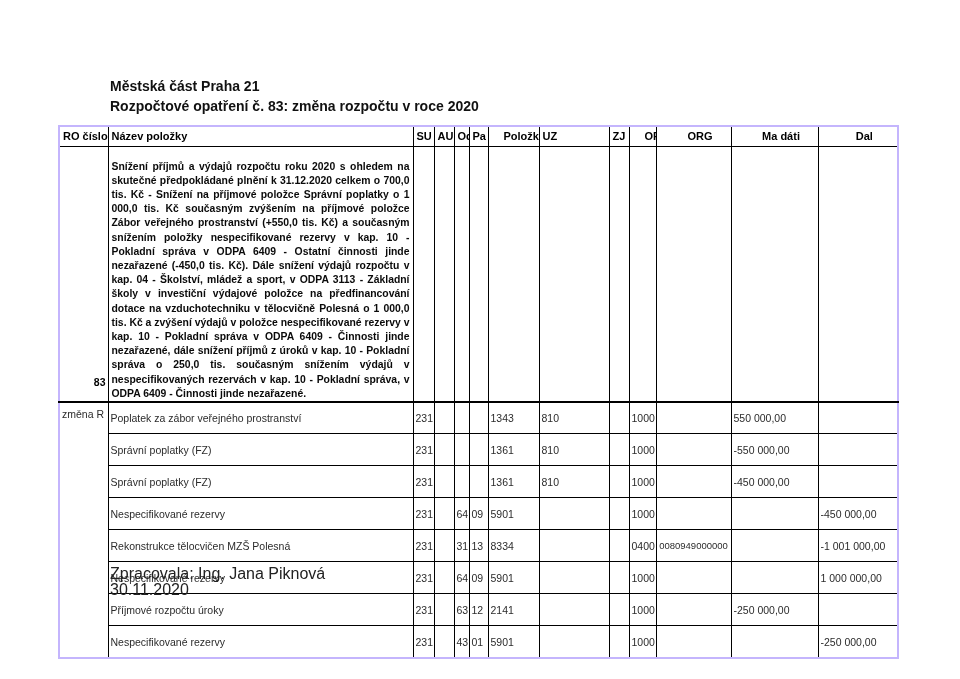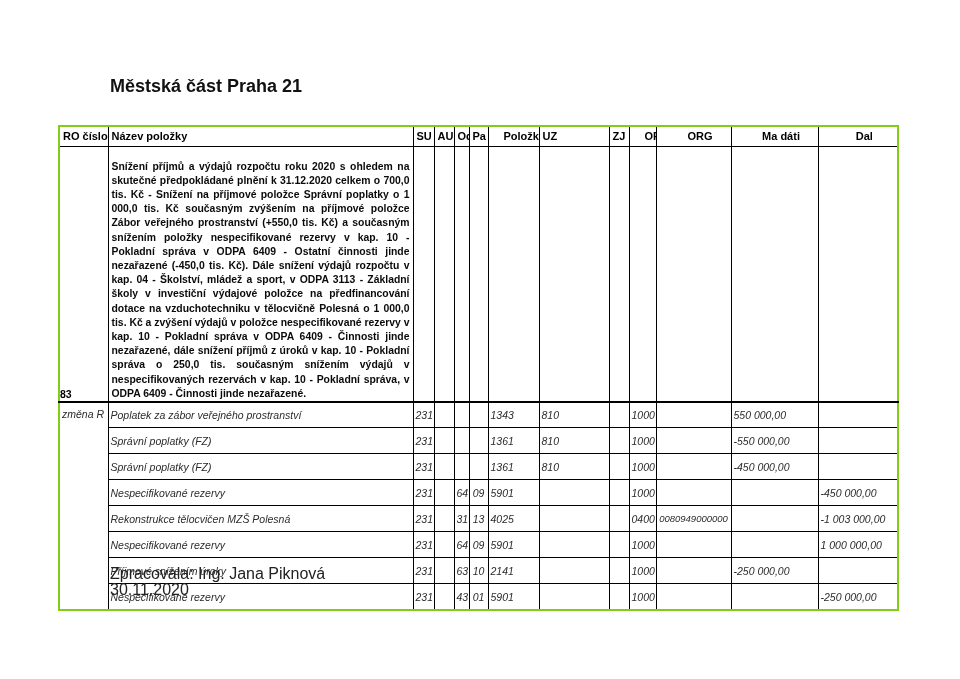"Městská část Praha 21" .page-title-block div { font-size: 18px -> 14px }
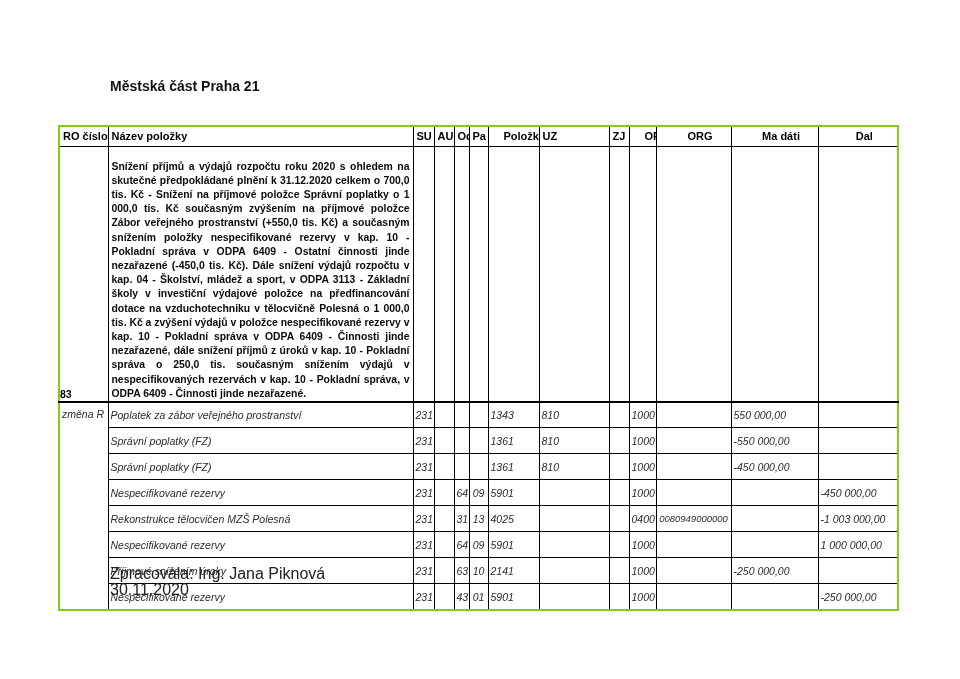"Rozpočtové opatření č. 83: změna" div { html: none -> <div>Rozpočtové opatření č. 83: změna rozpočtu v roce 2020</div> }
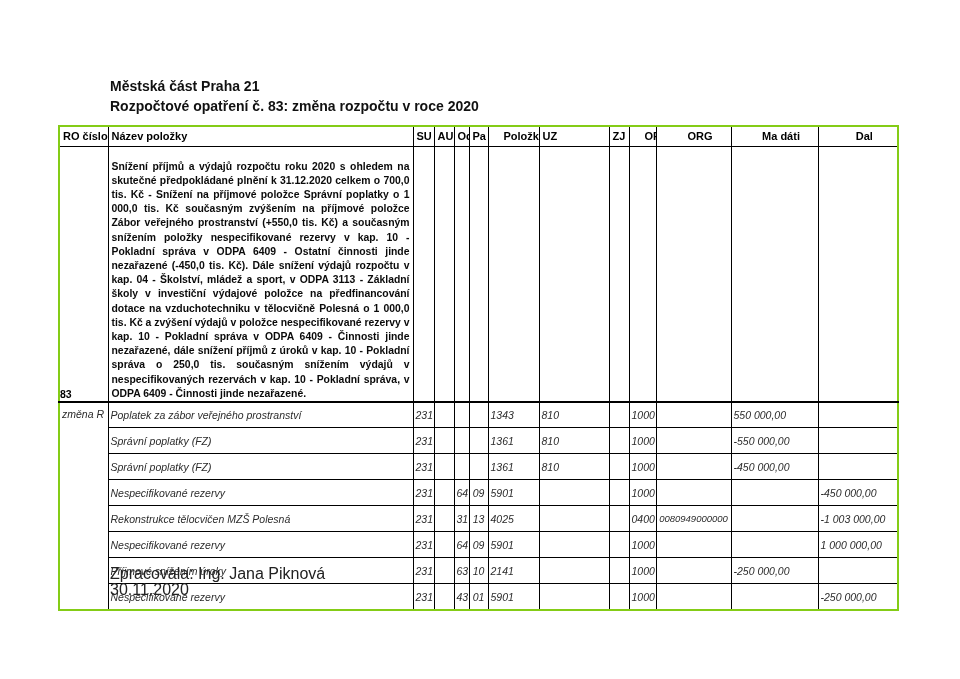"RO číslo" table.ro-table { border: 2px solid #84cc16 -> 2px solid #c4b5fd }
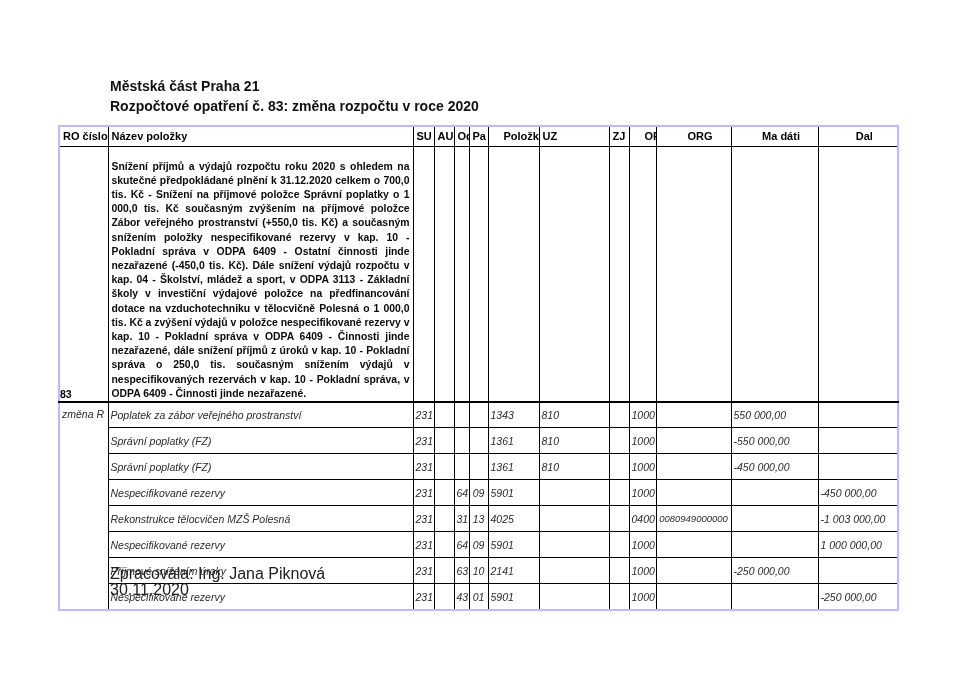"83" td.desc-ro { padding: 0 2px 1px 0 -> 0 2px 13px 0; text-align: none -> right }
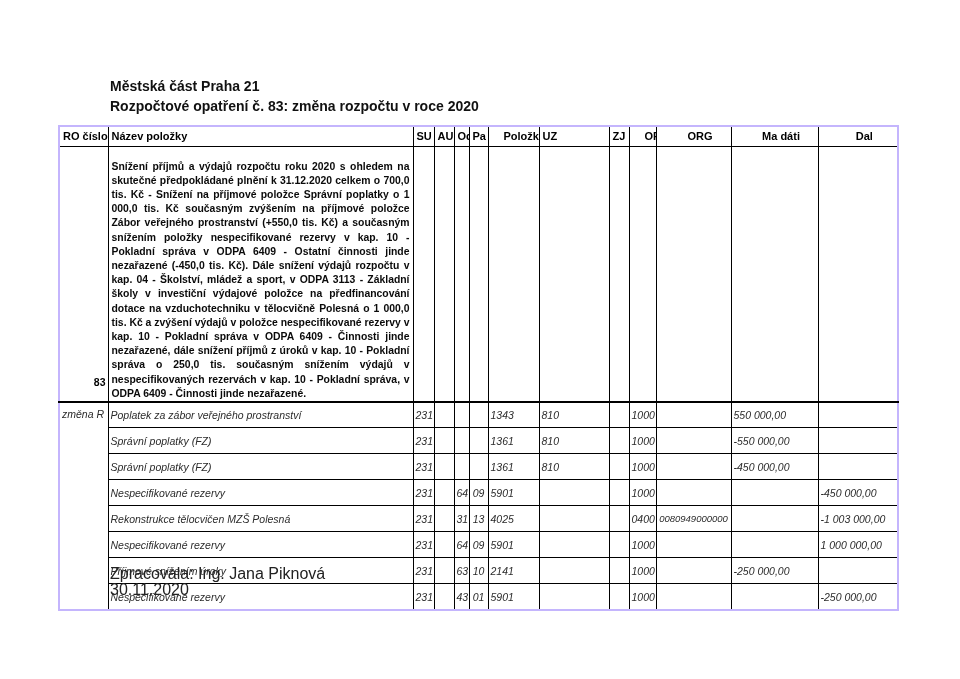"změna R" tr.data-row { font-style: italic -> none; height: 26px -> 32px }
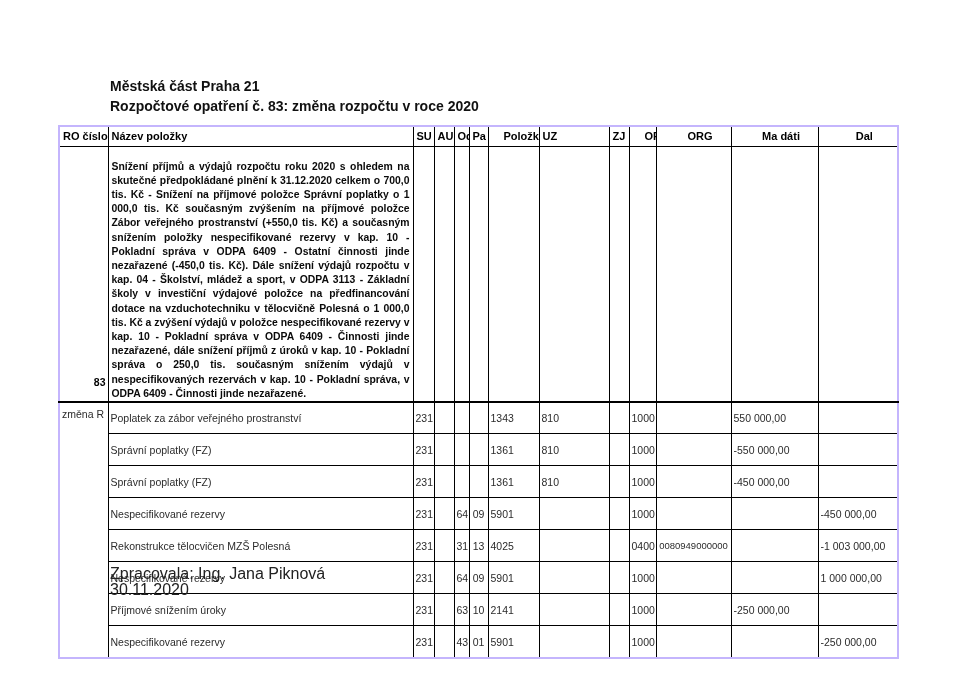"231" .ctr { text-align: center -> left }
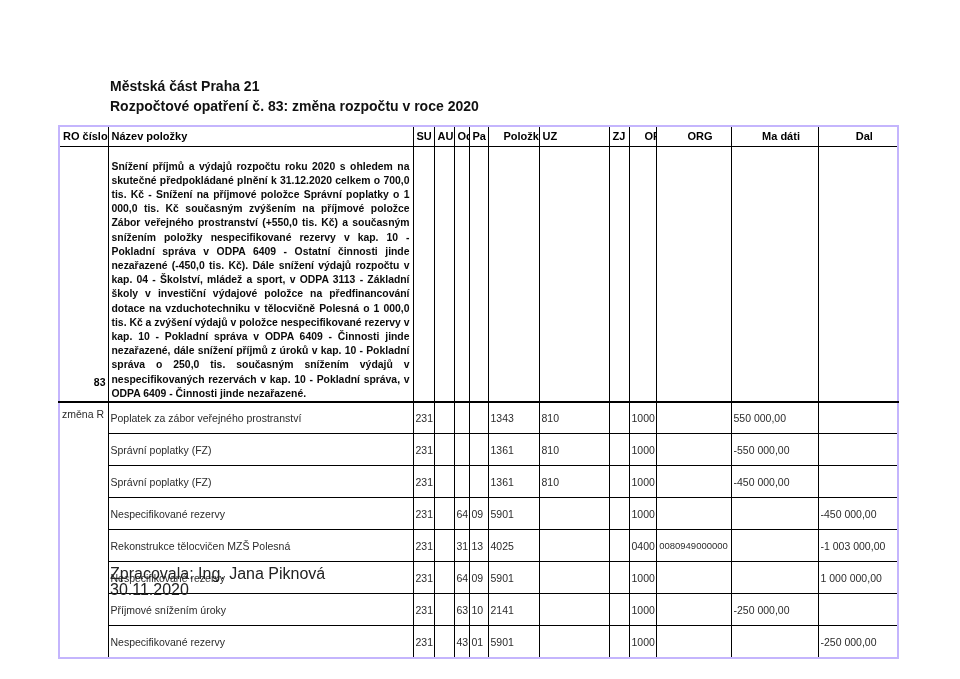"4025" td.num { text: 4025 -> 8334 }
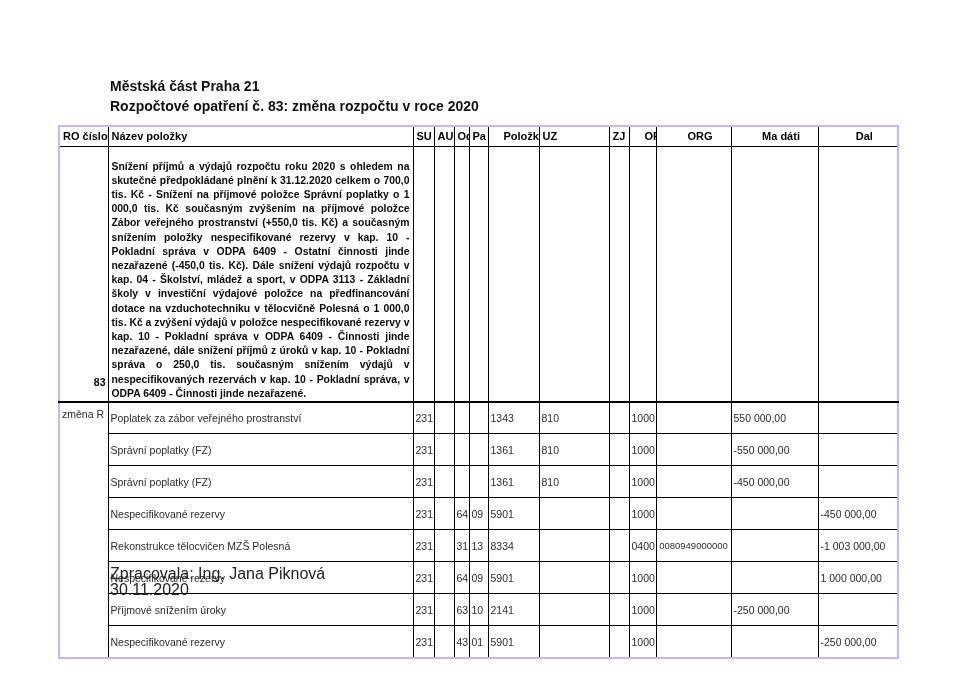"-1 003 000,00" td.num { text: -1 003 000,00 -> -1 001 000,00 }
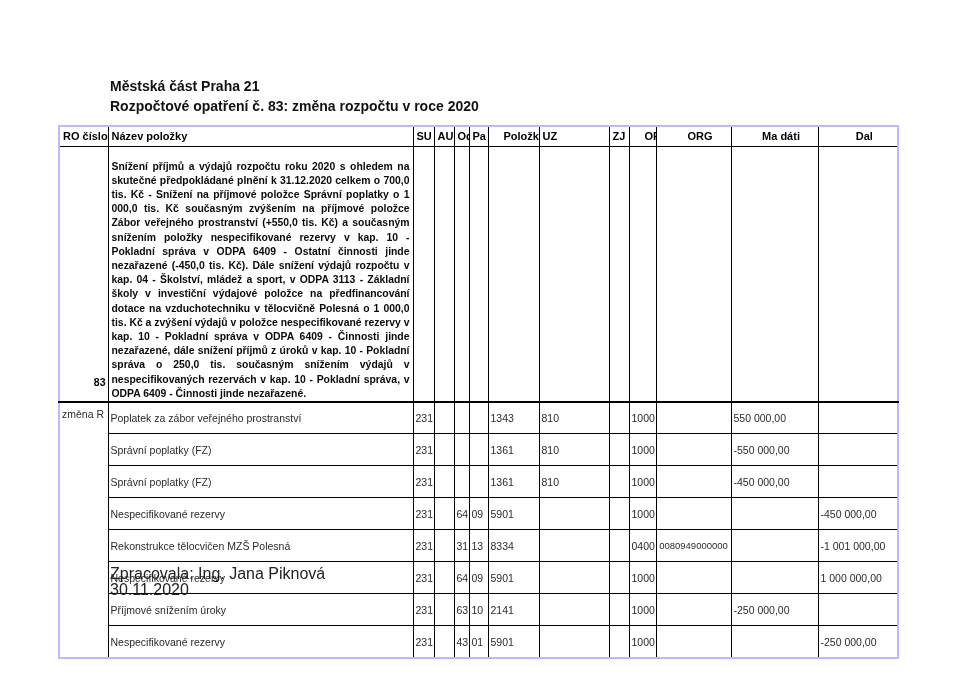"Příjmové snížením úroky" td.lft { text: snížením -> rozpočtu }
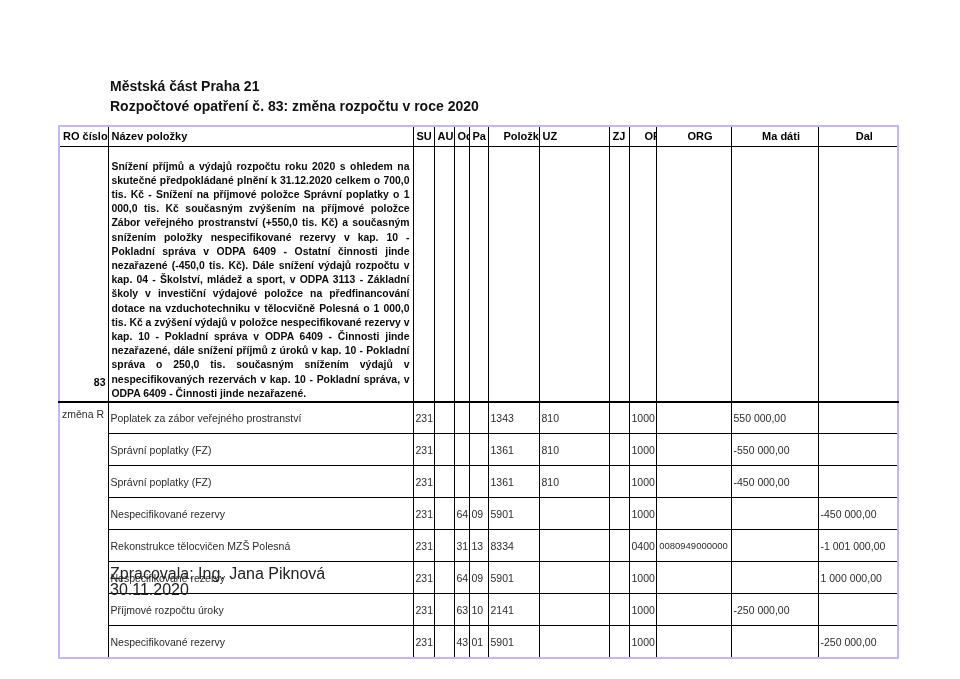"10" td.ctr { text: 10 -> 12 }
